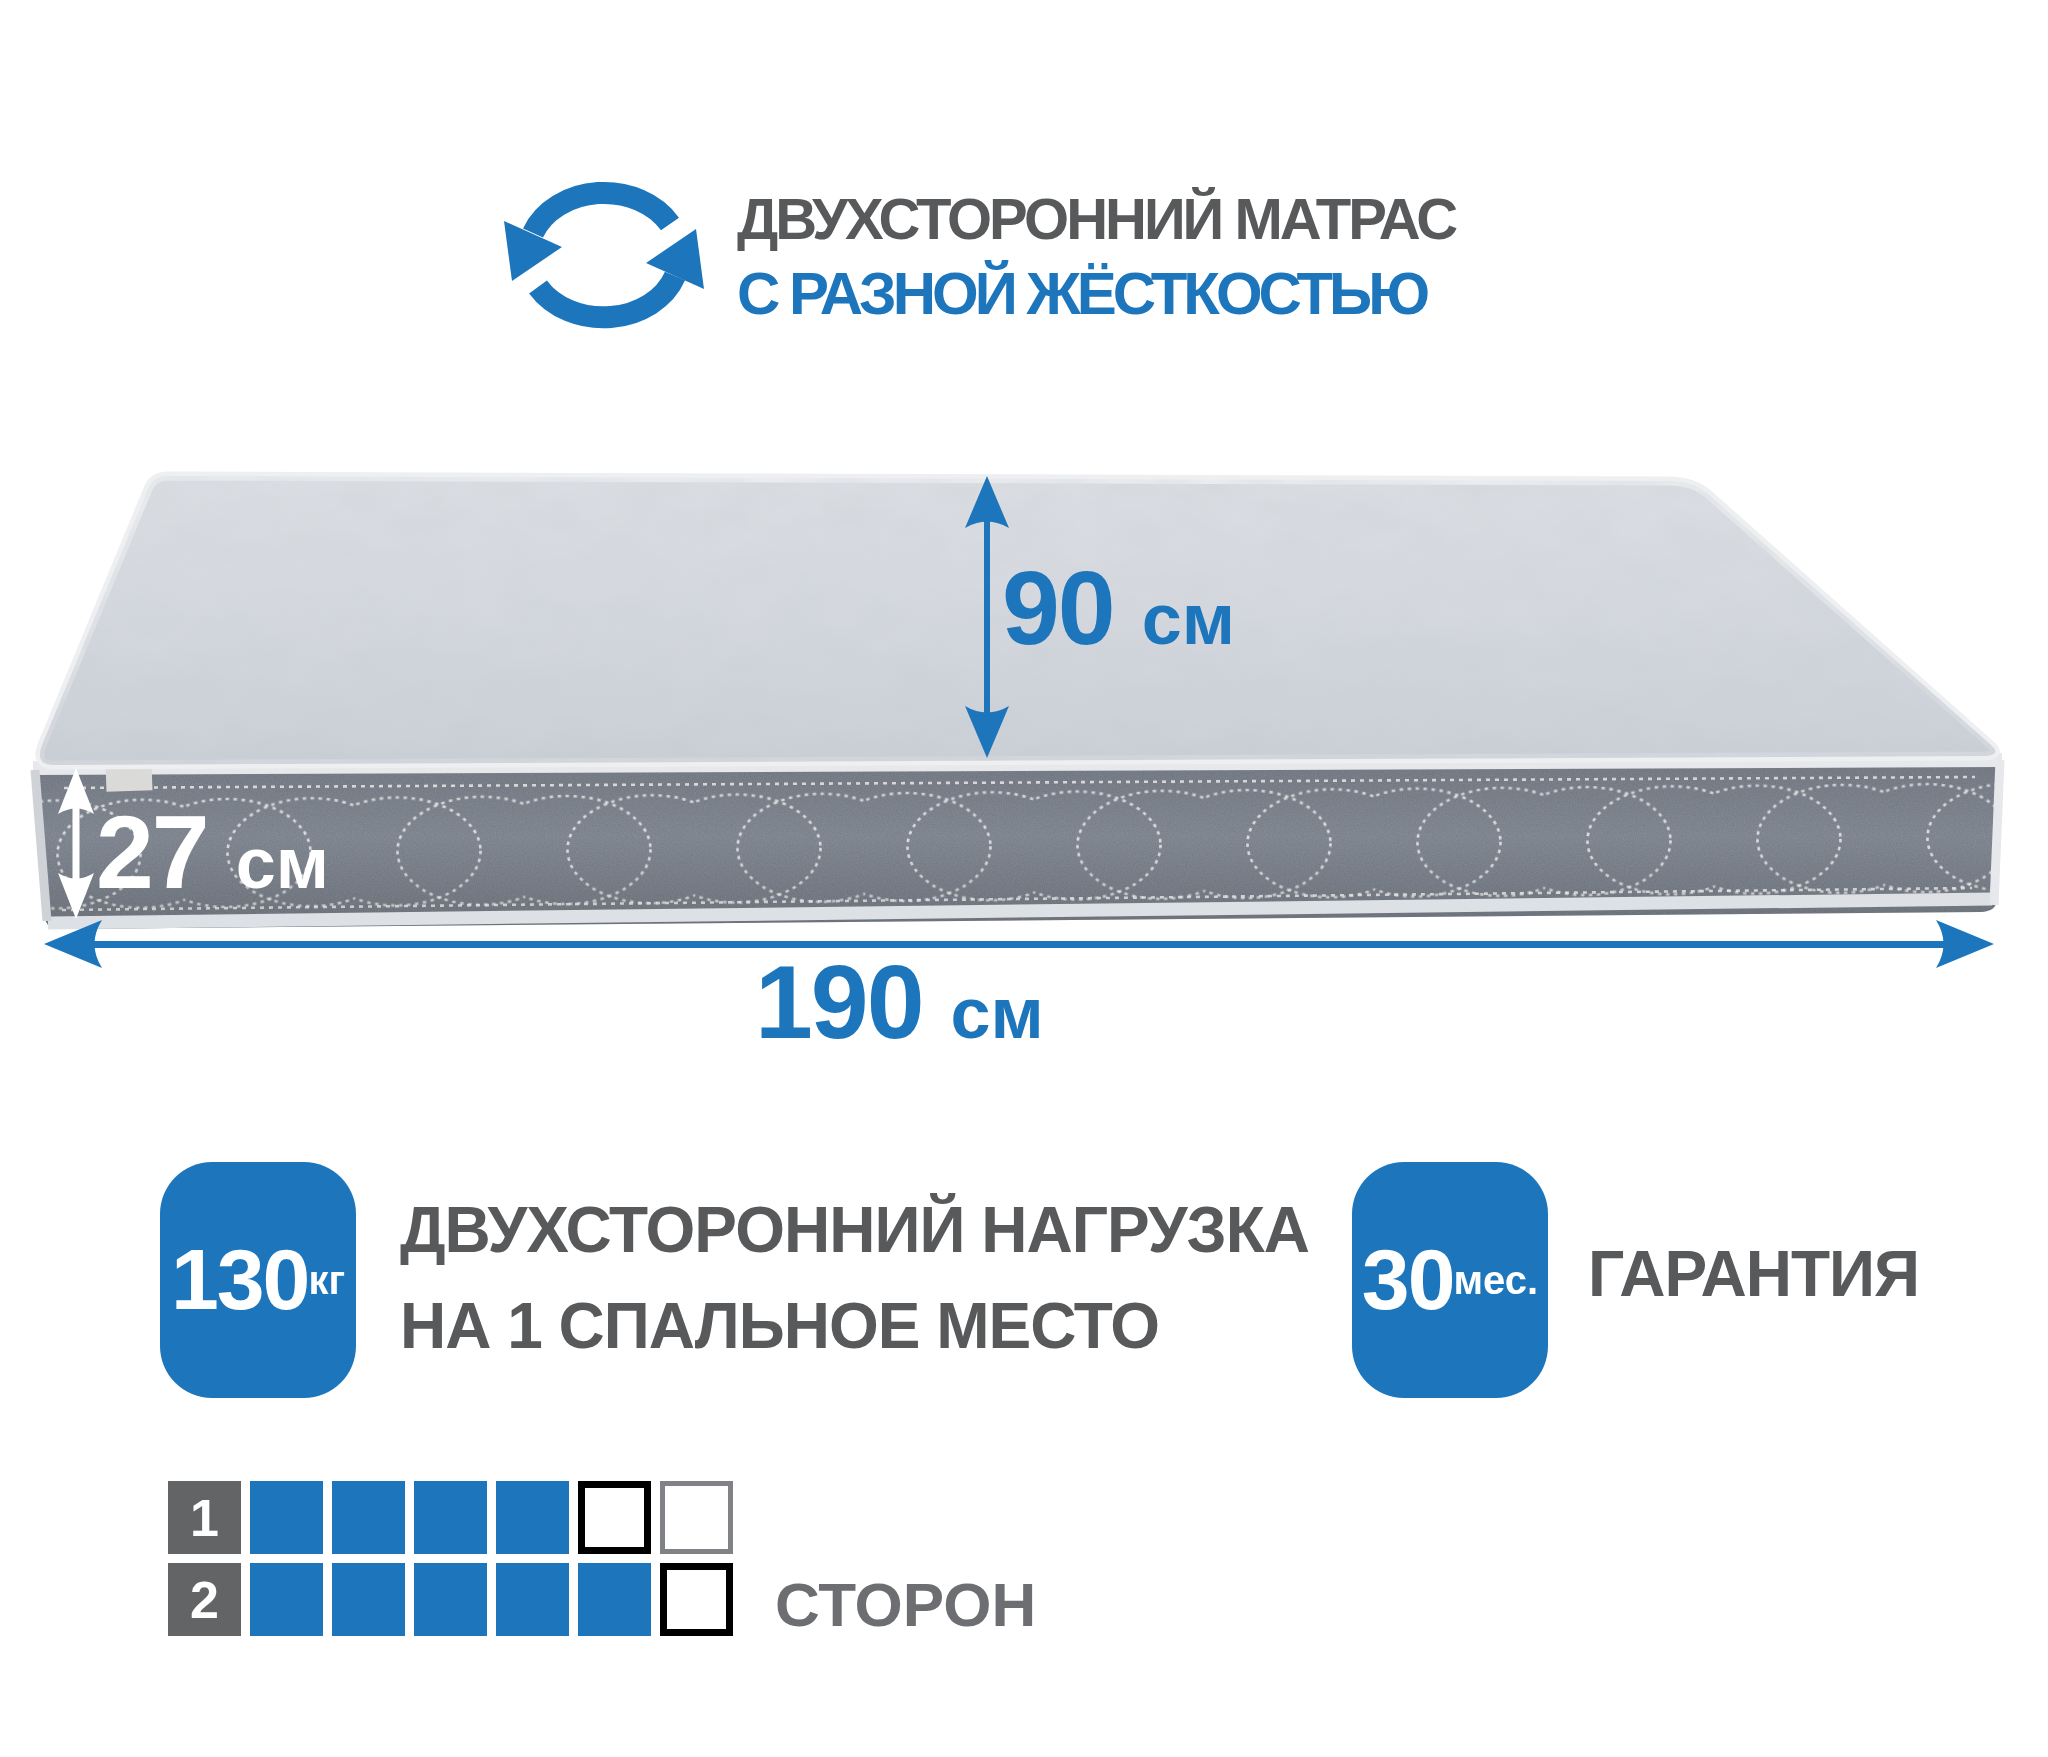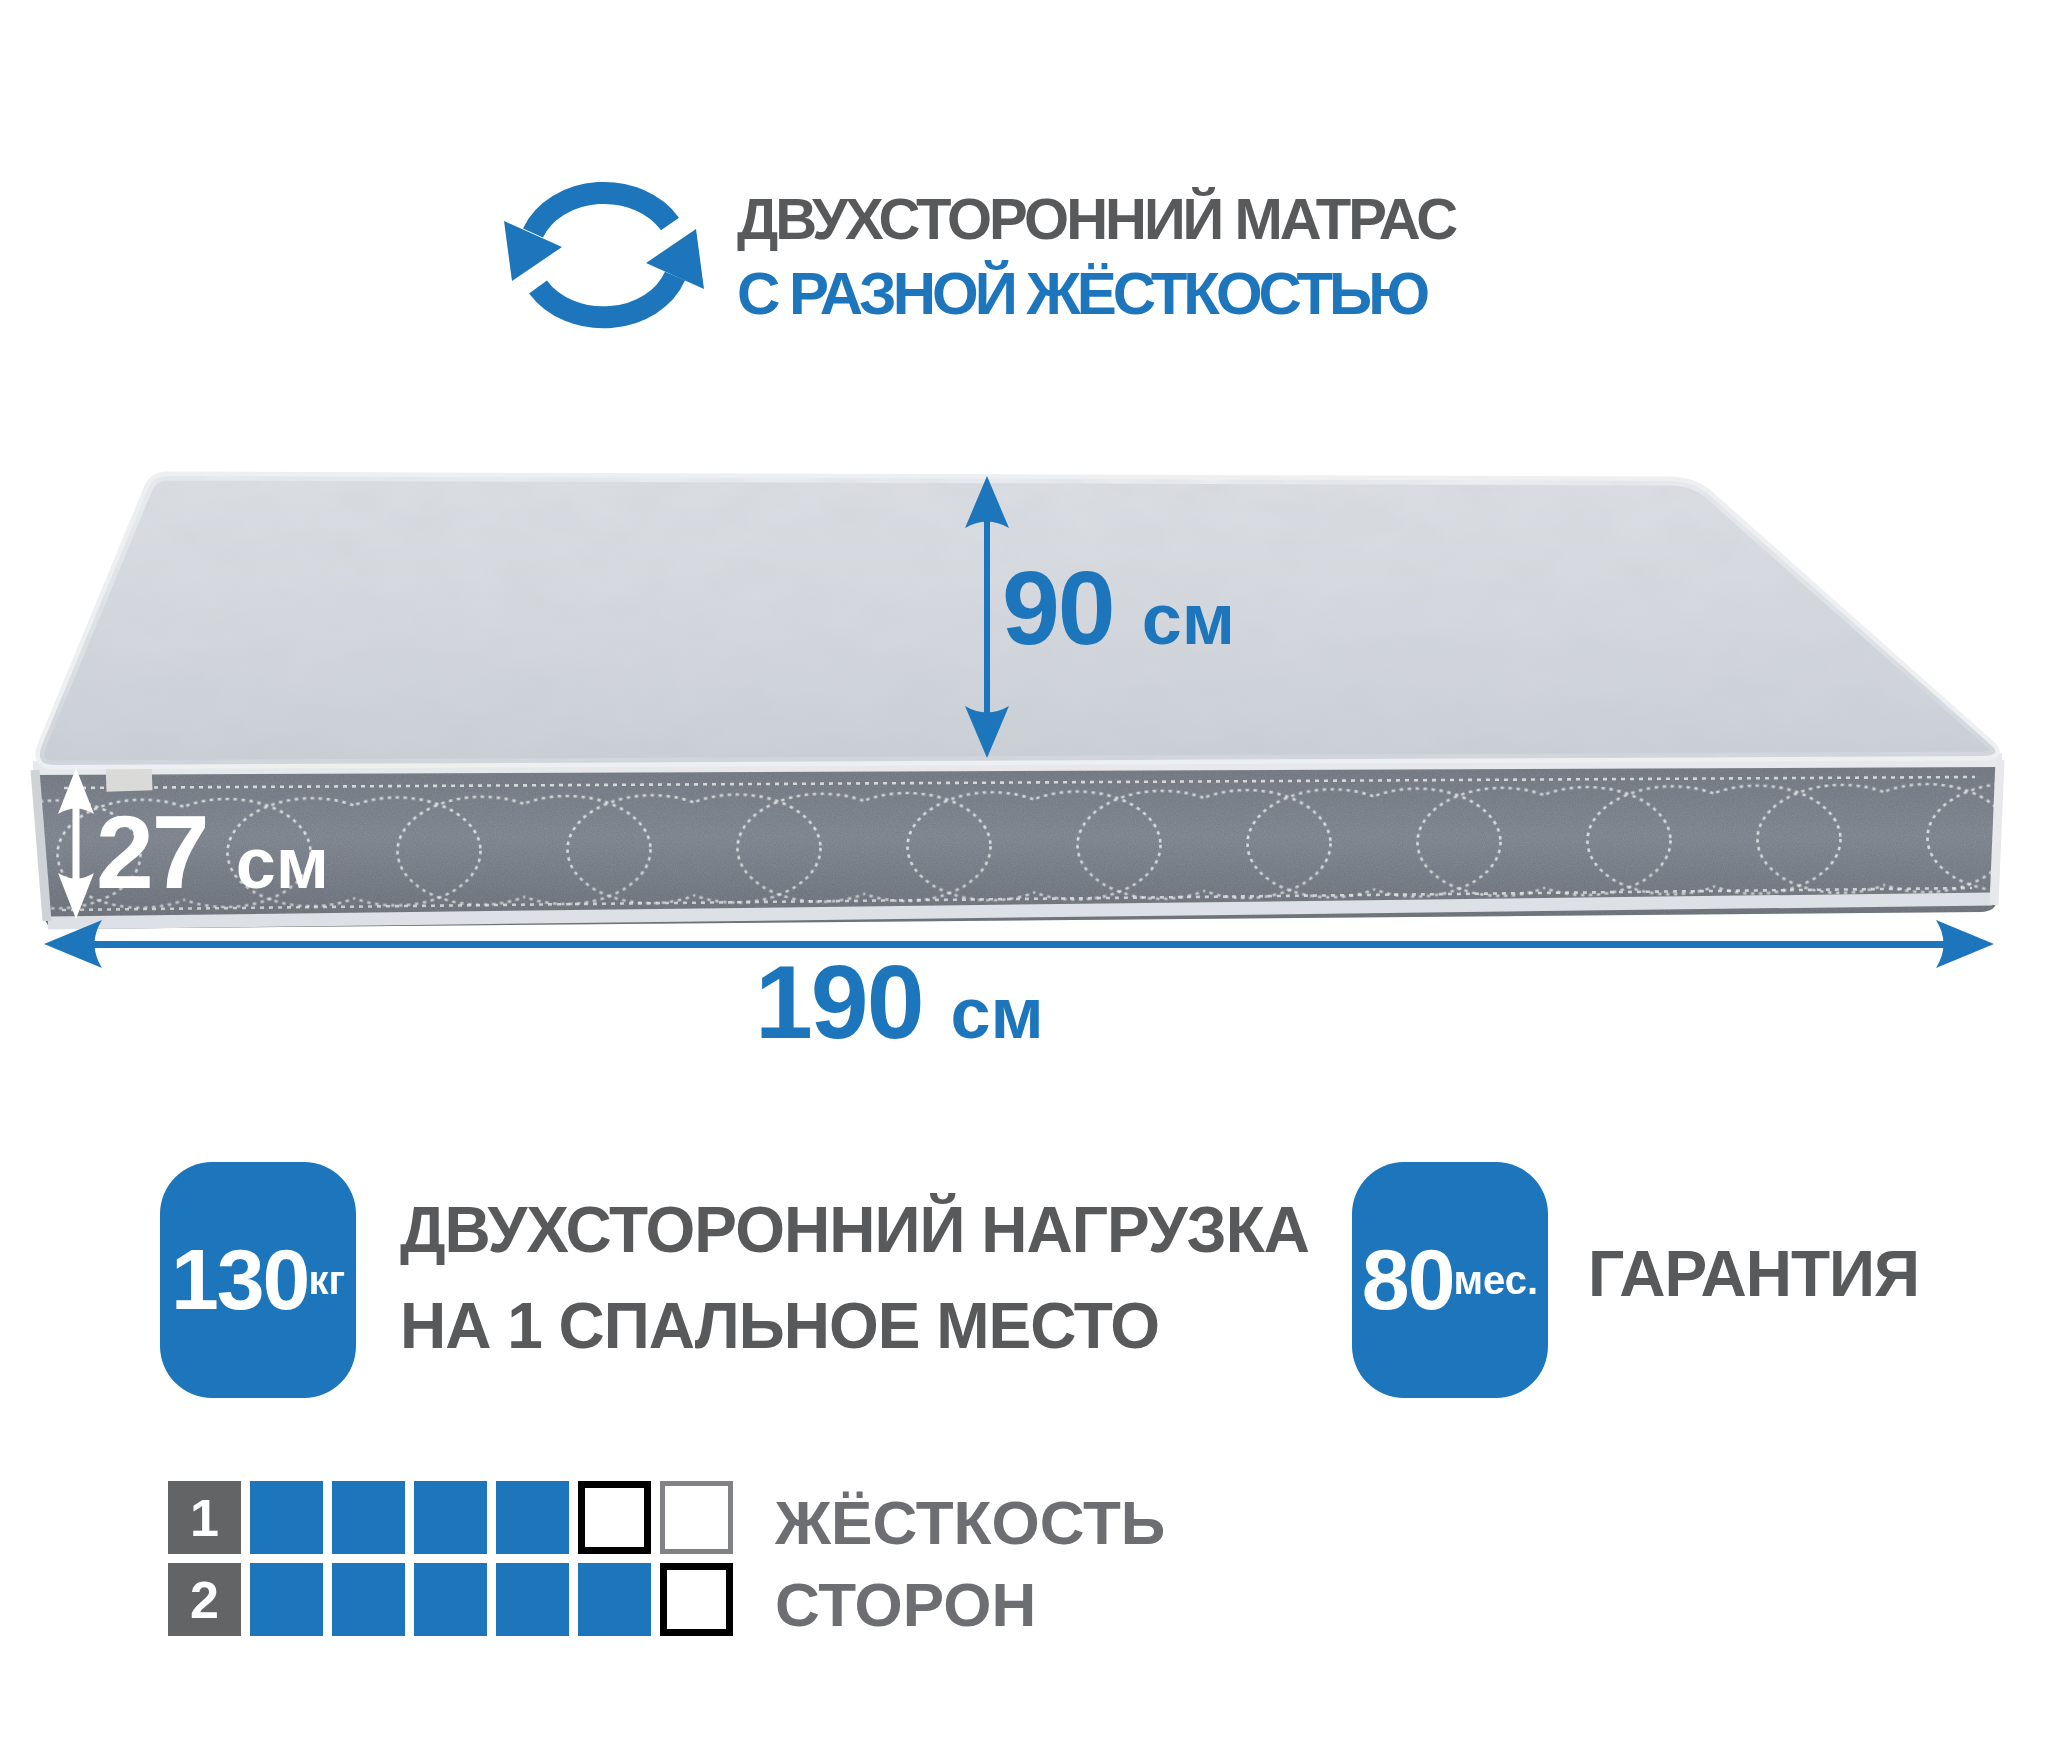"80" span.v { text: 80 -> 30 }
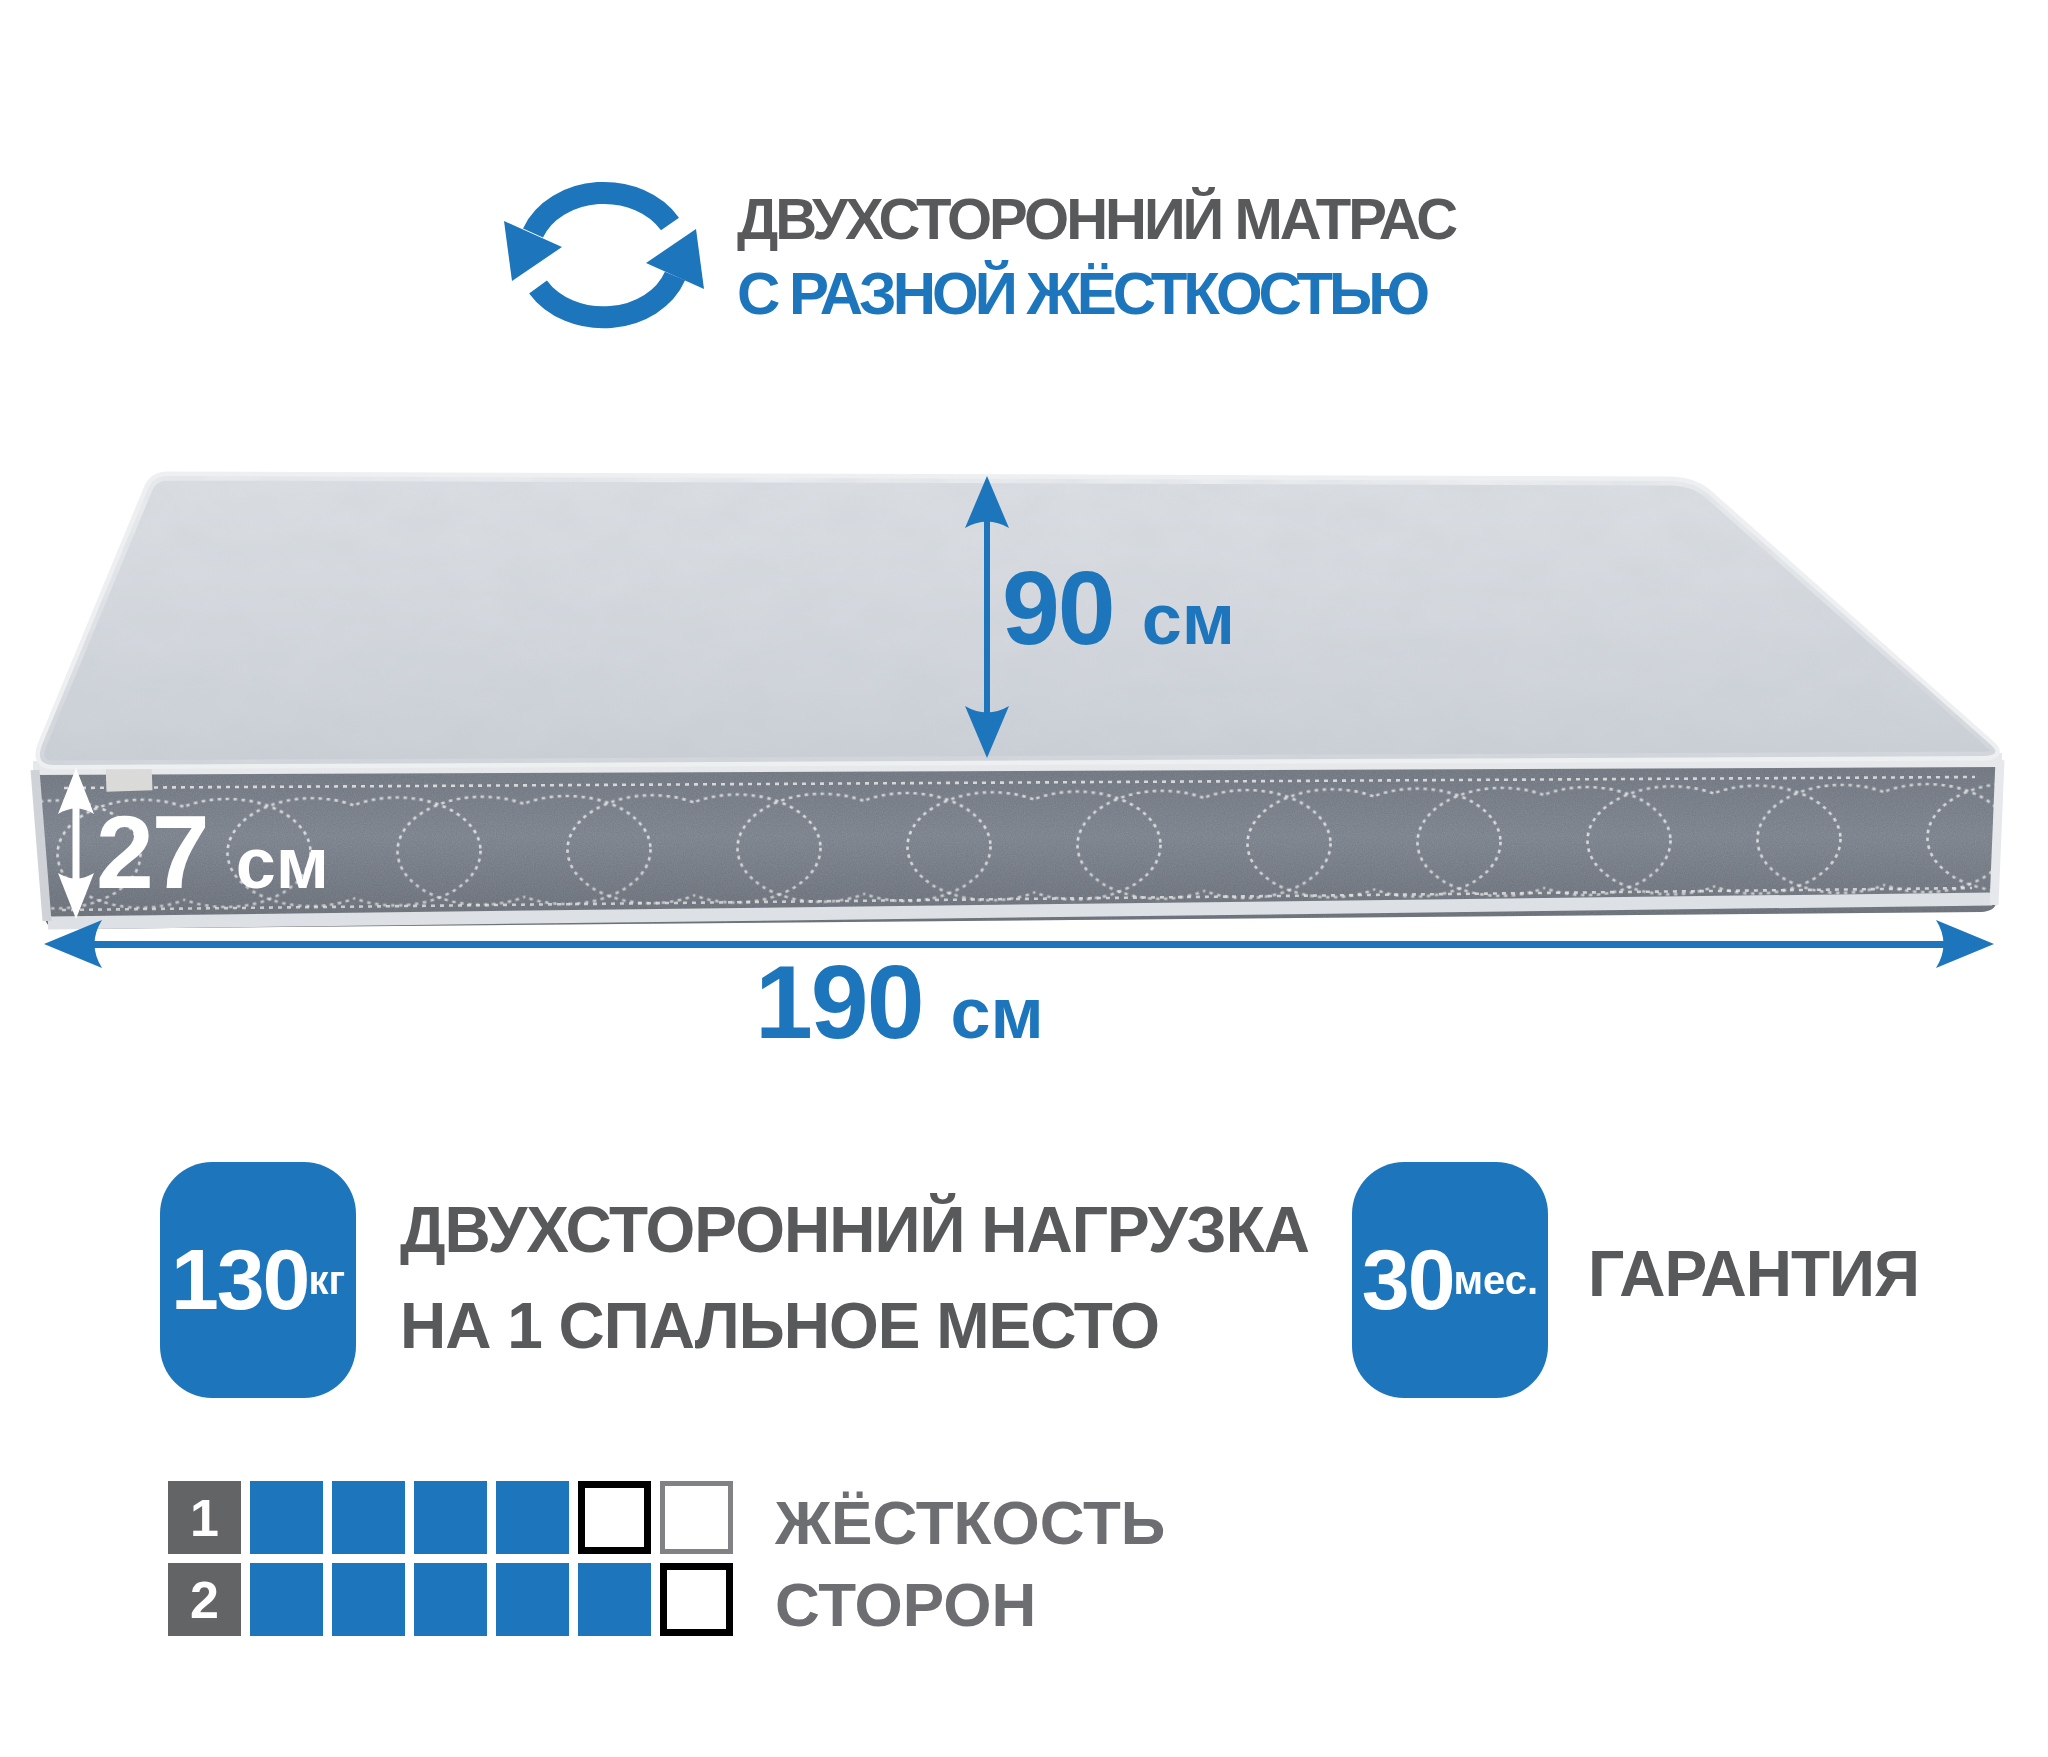"ЖЁСТКОСТЬ" div.abs { html: <div>ЖЁСТКОСТЬ</div> -> none }
